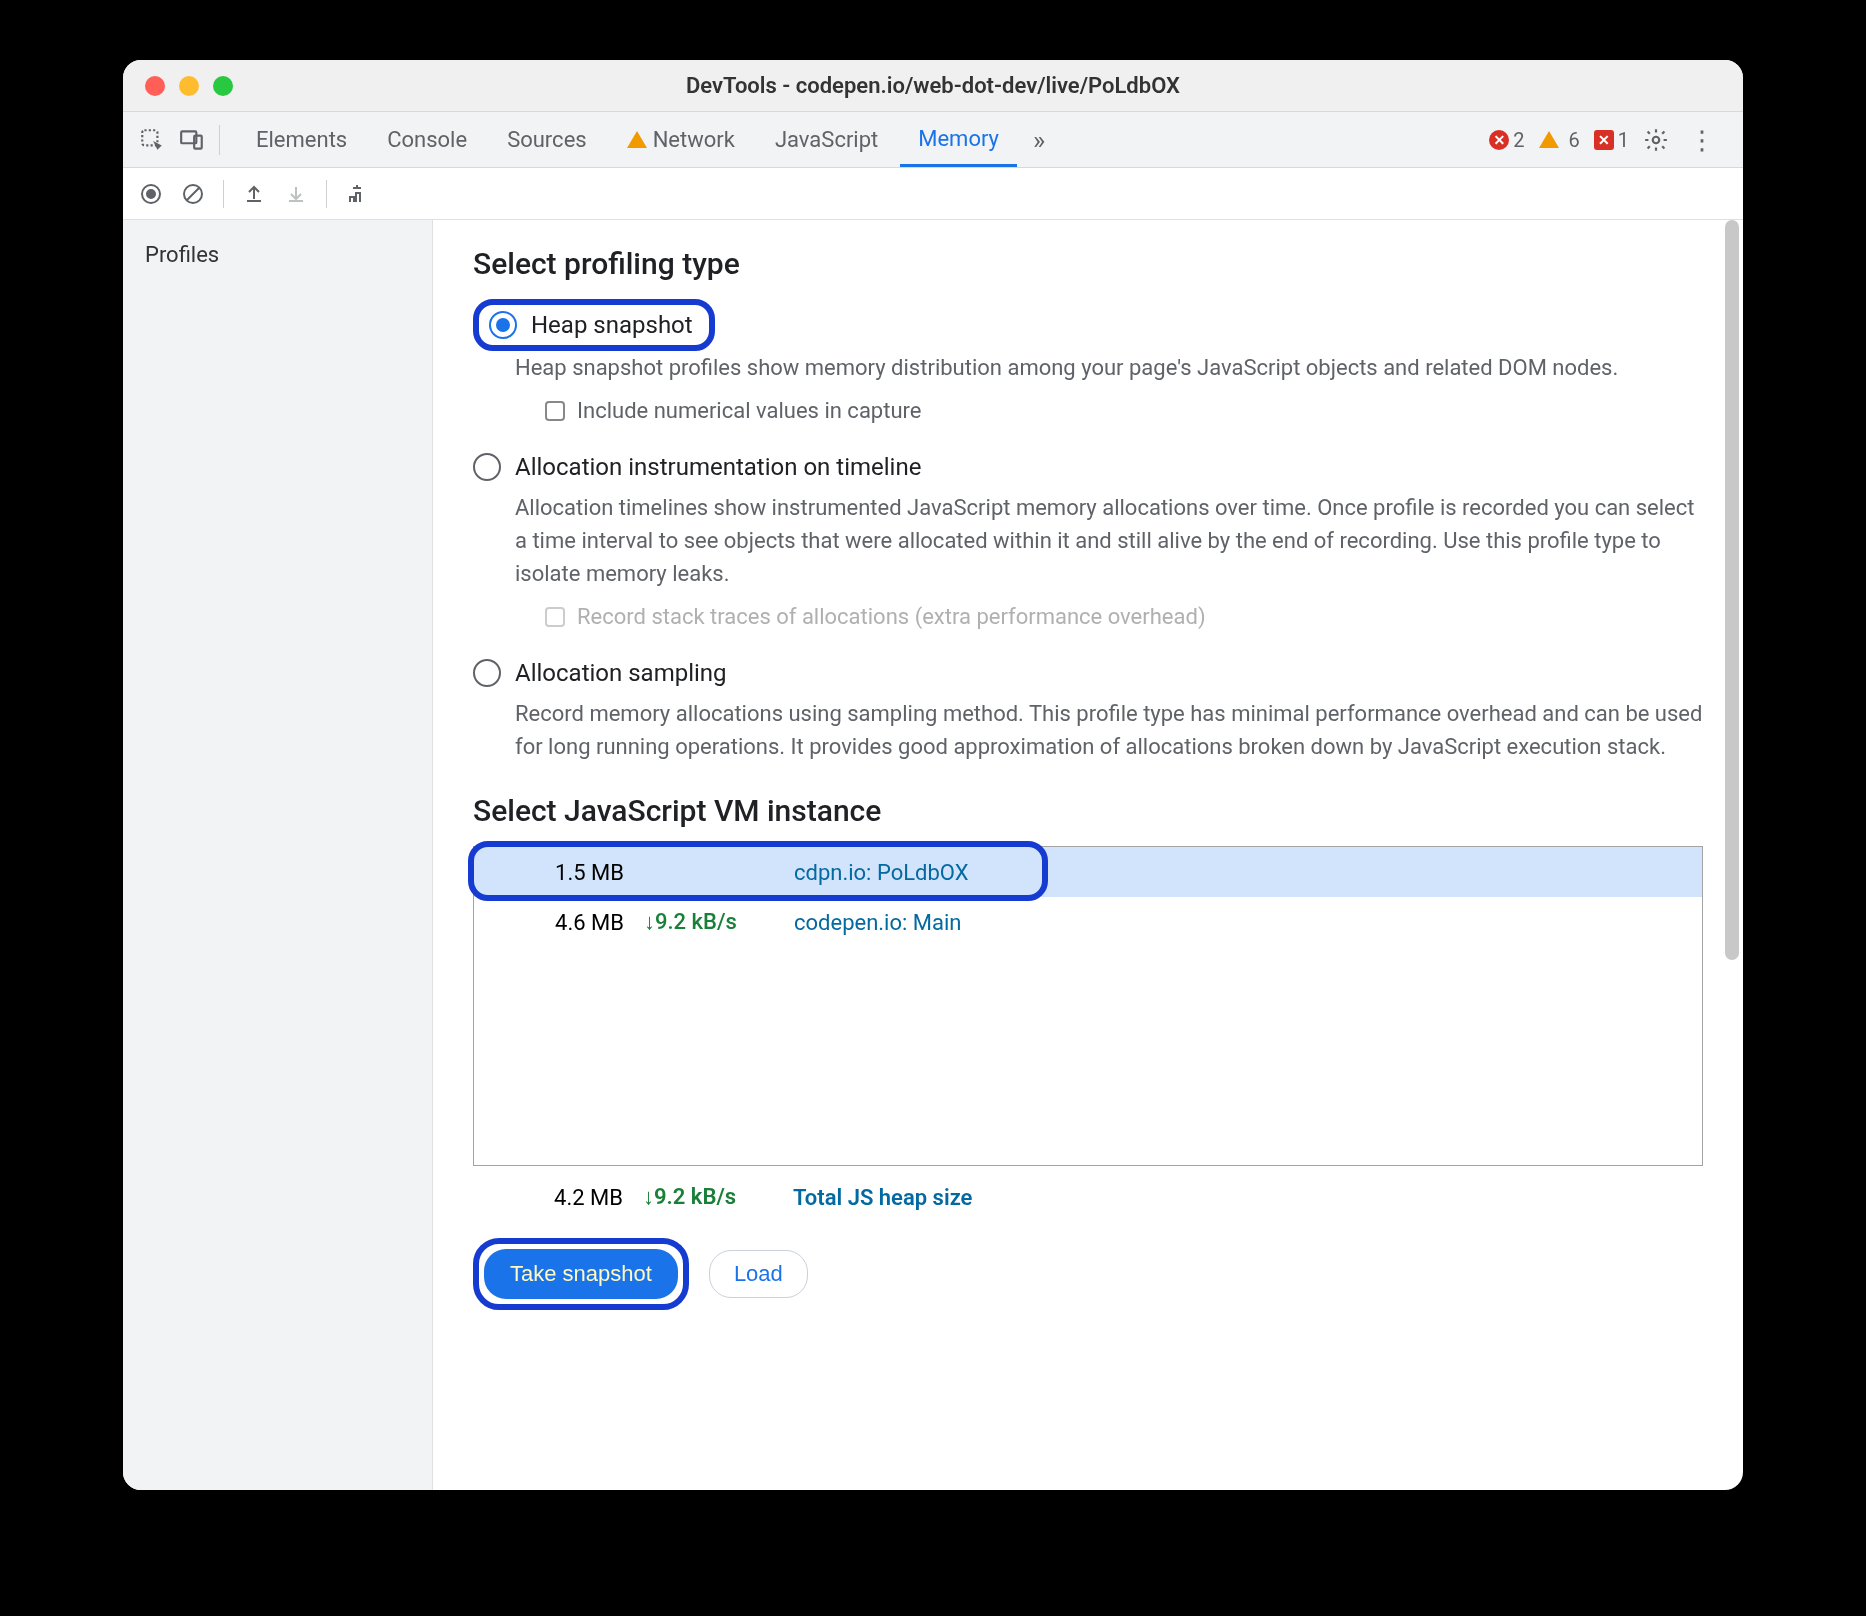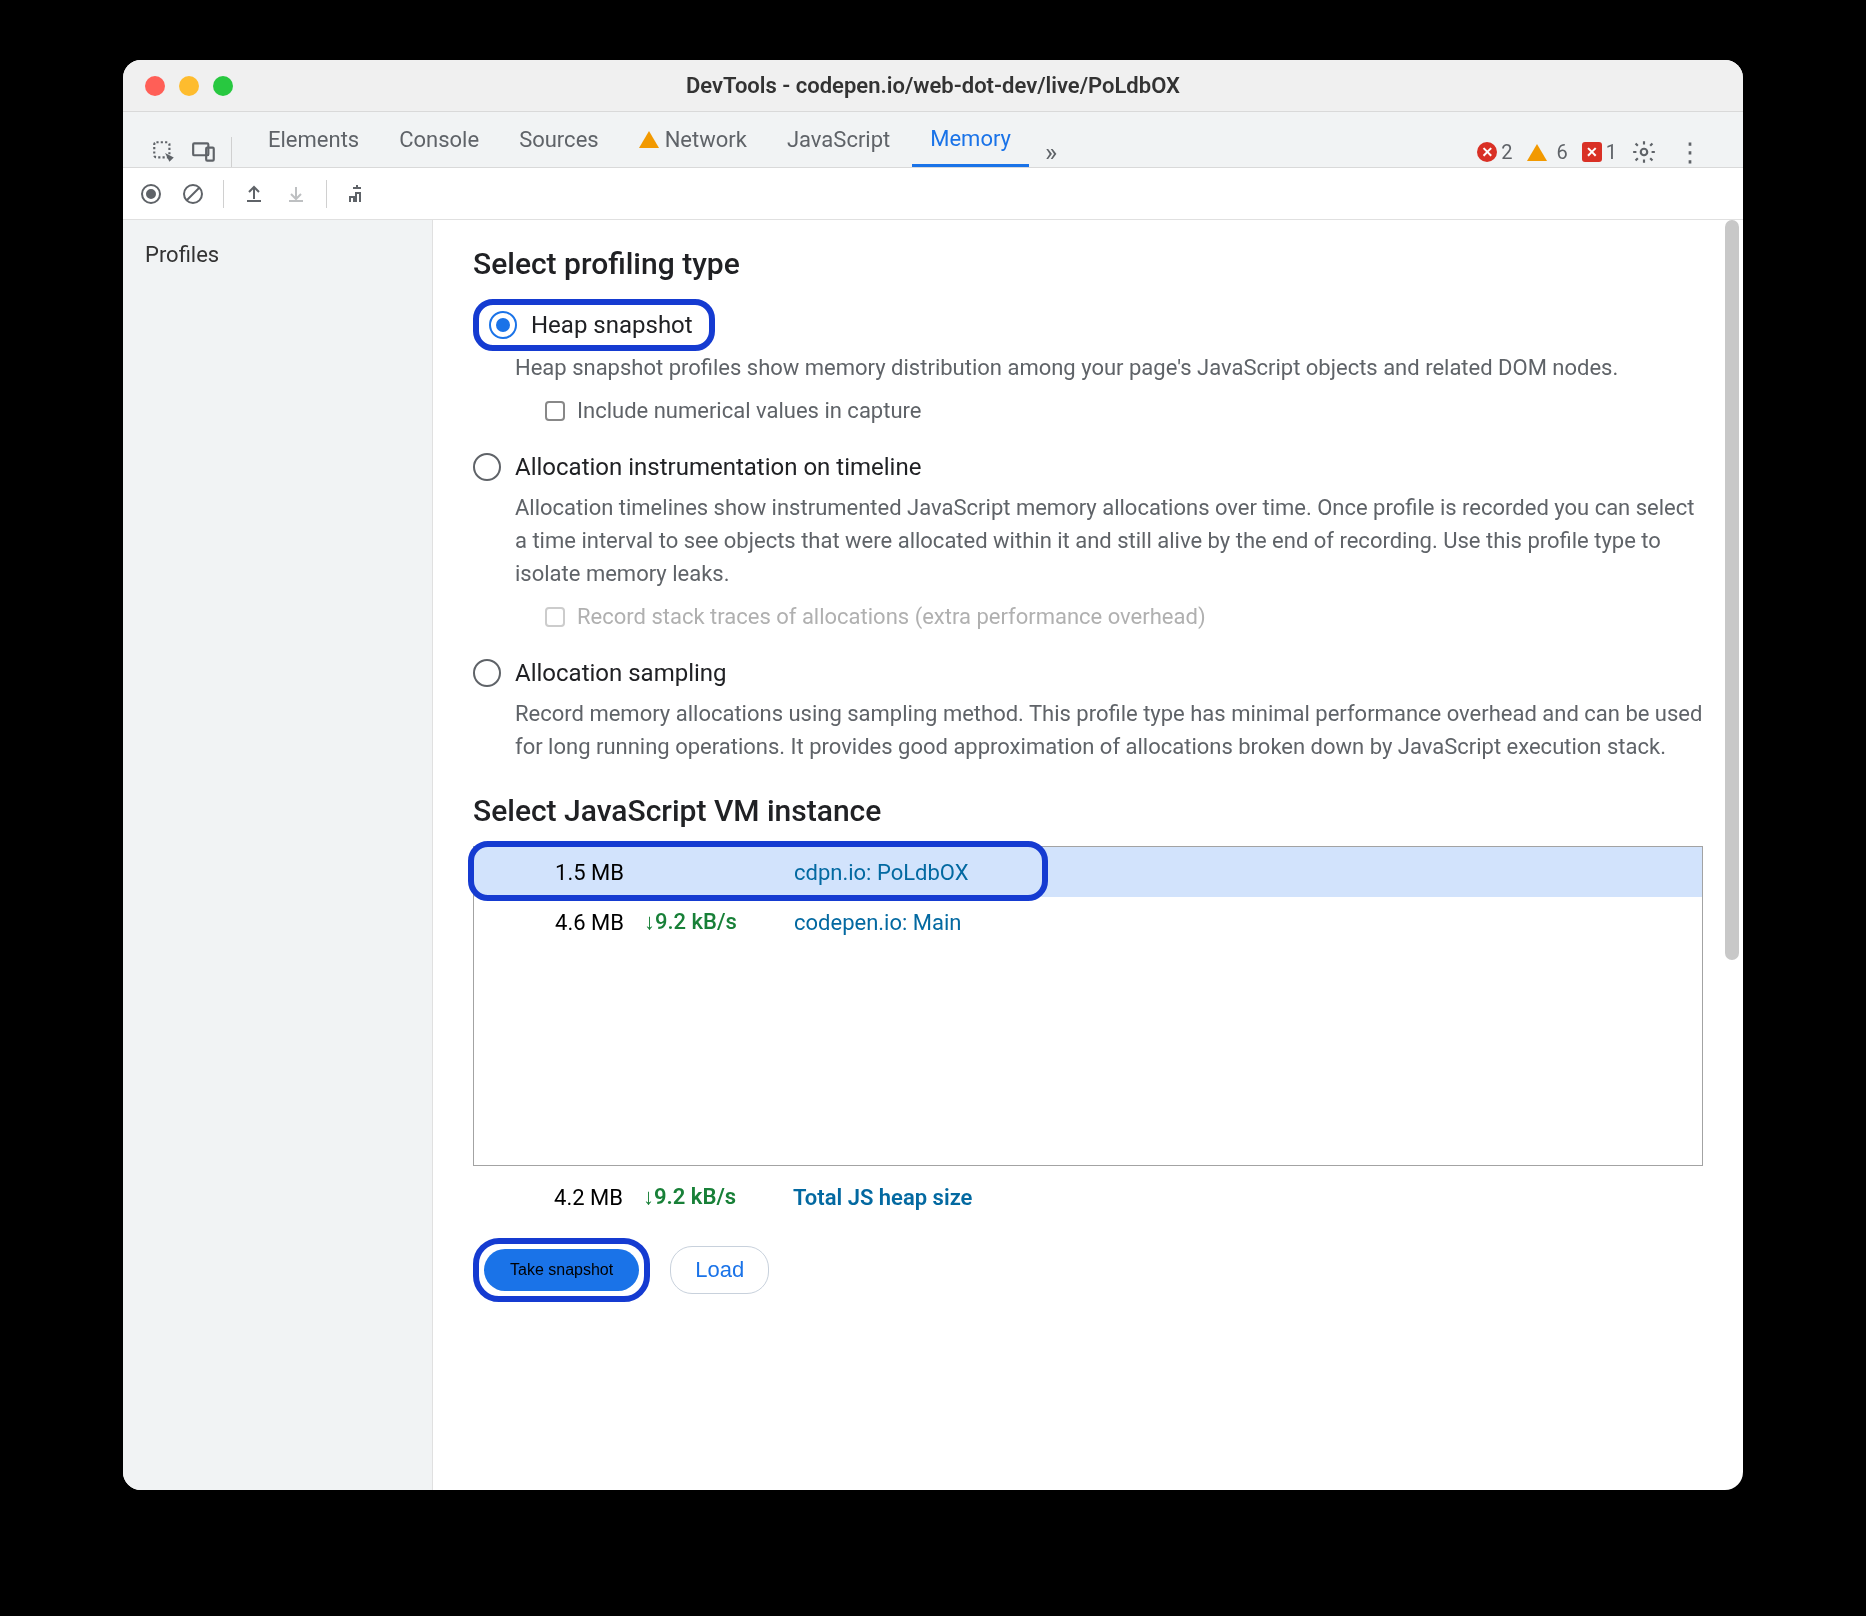"Elements" .tabstrip { align-items: flex-end -> center; padding: 0 28px -> 0 16px }
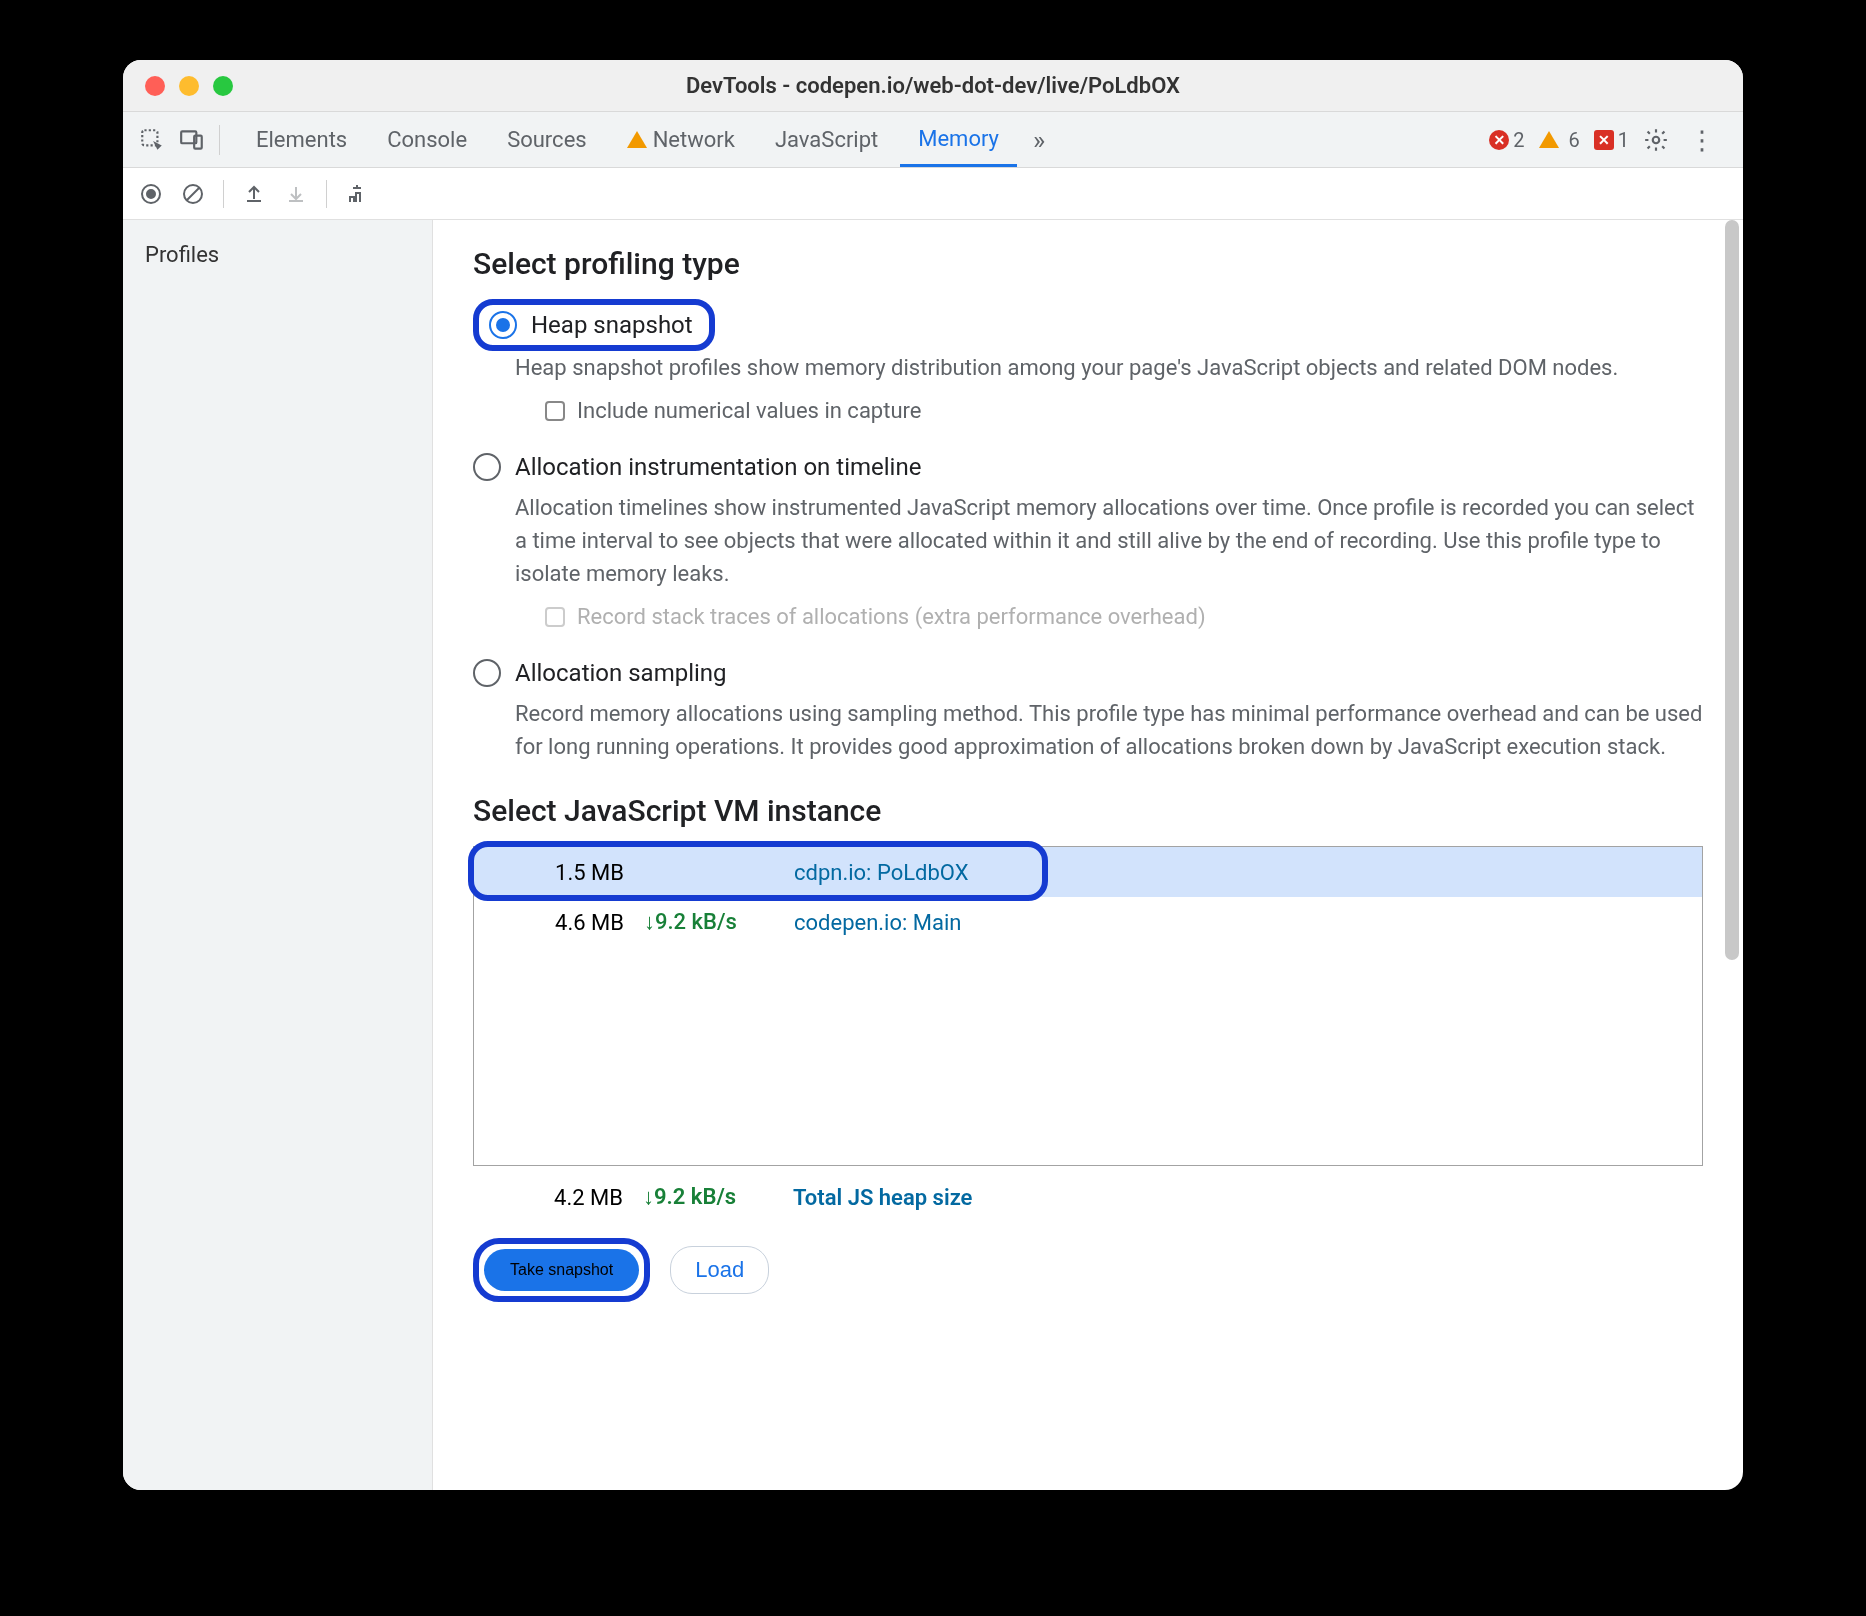"Take snapshot" .btn-primary { color: #000000 -> #fef9c3; font-size: 16px -> 22px }
